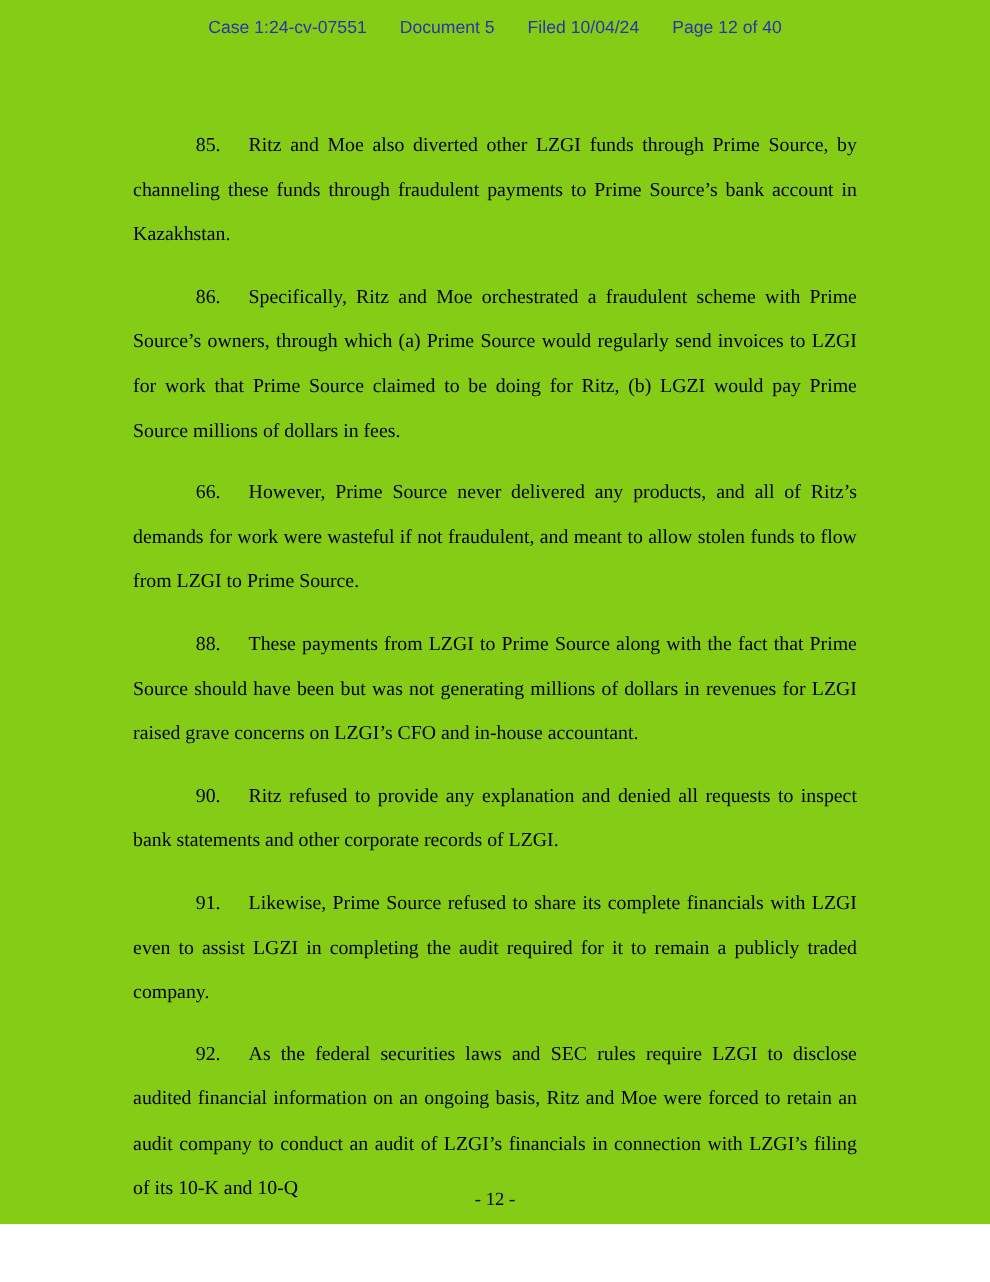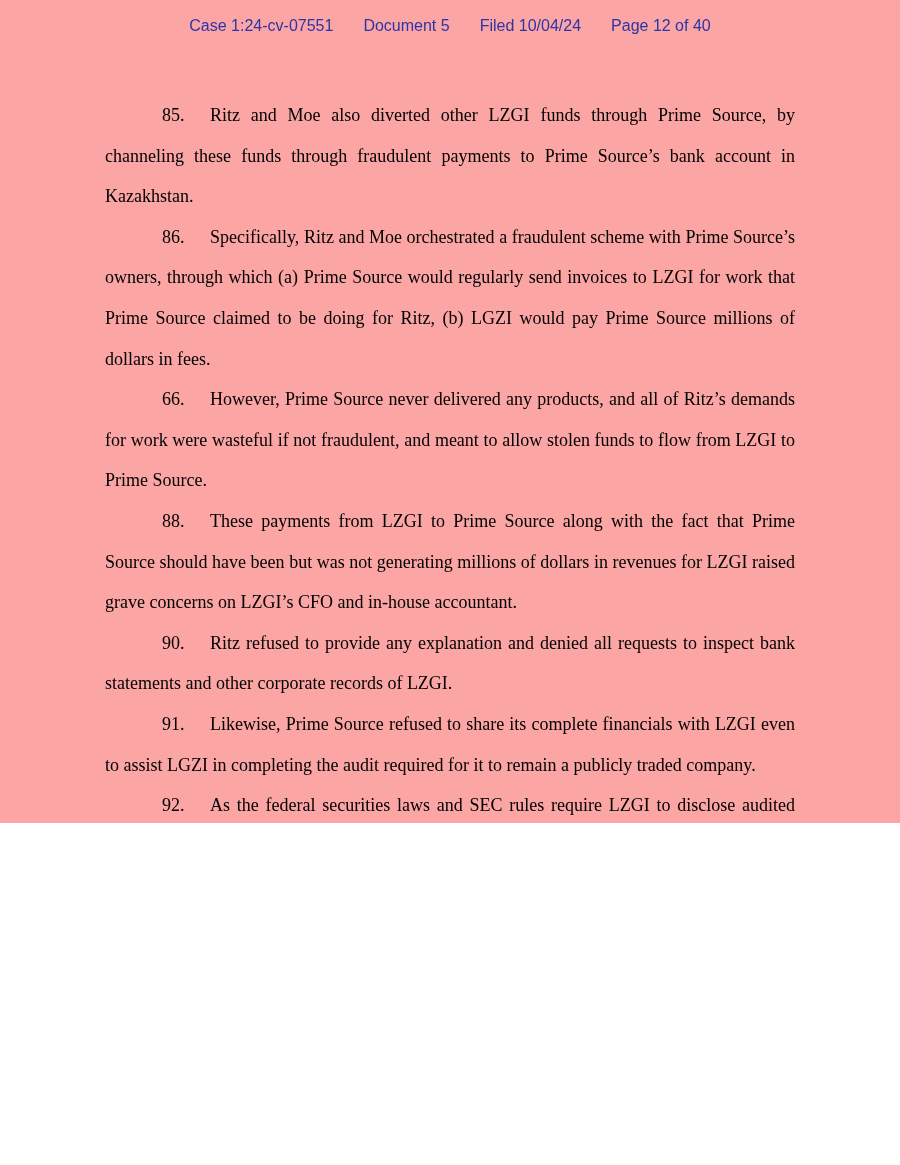"Case 1:24-cv-07551" .page { background: #fca5a5 -> #84cc16; height: 823px -> 1113px }
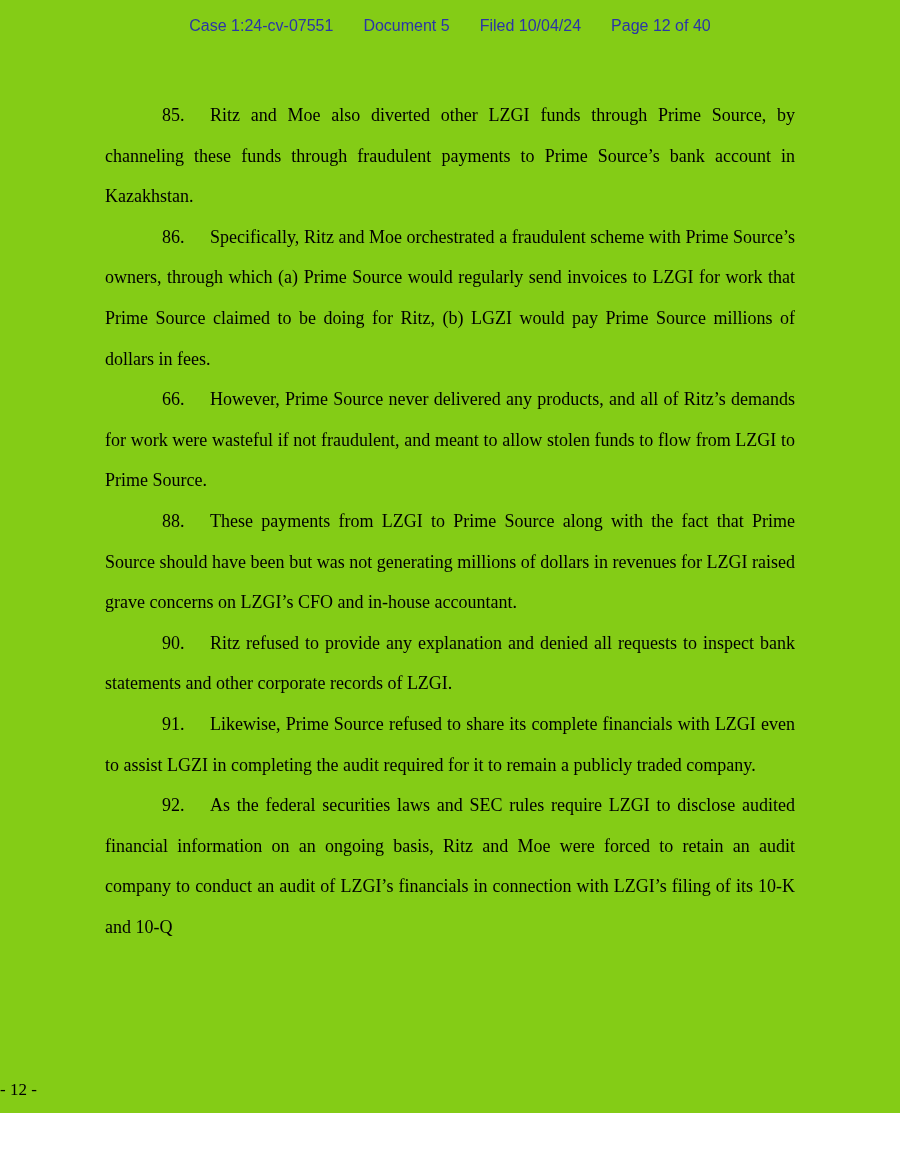"85. Ritz and Moe also" .para { margin: 0 -> 16px }
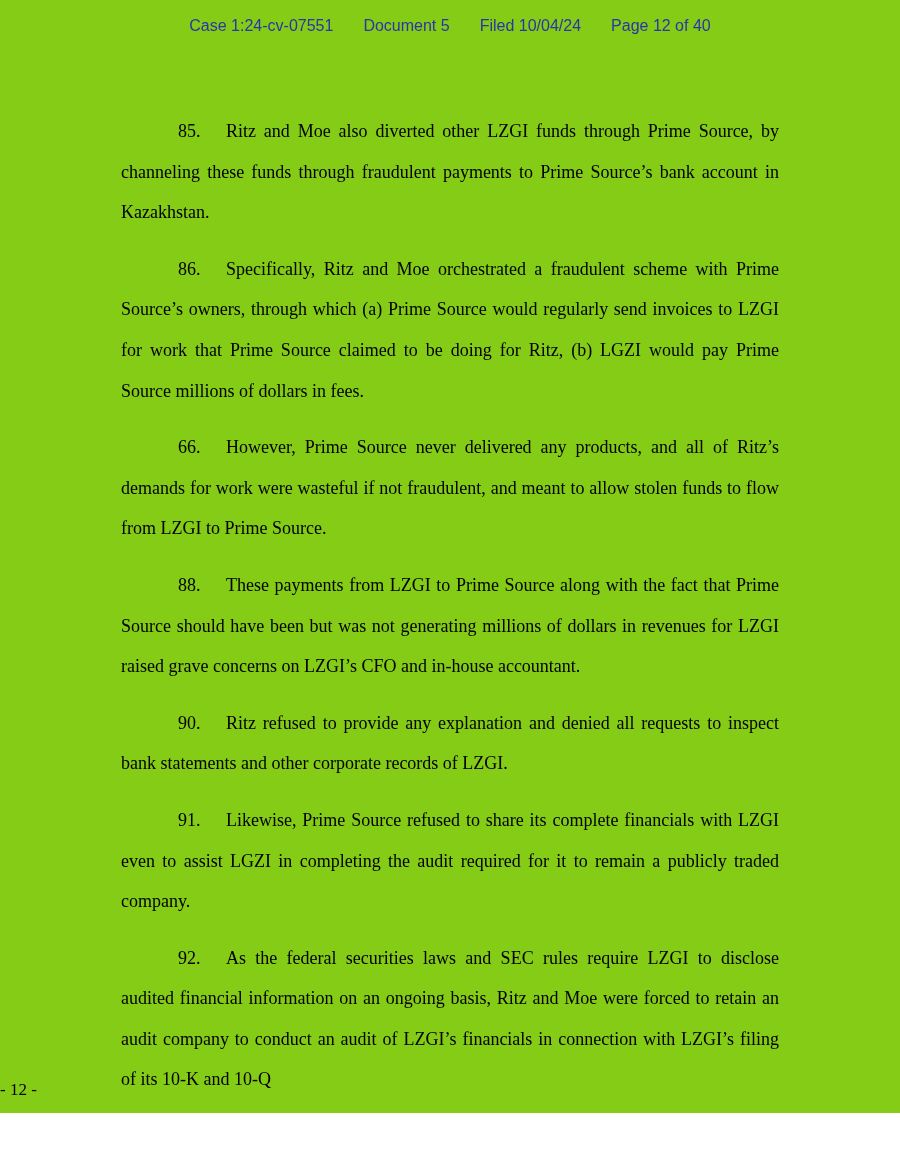"- 12 -" .footer { text-align: none -> center }
